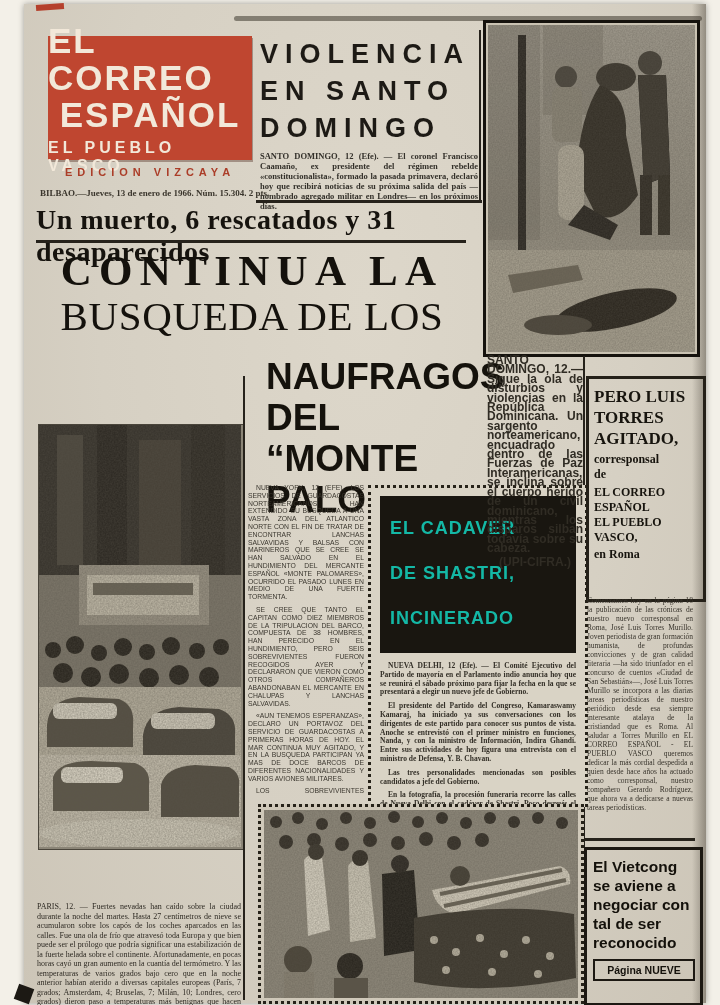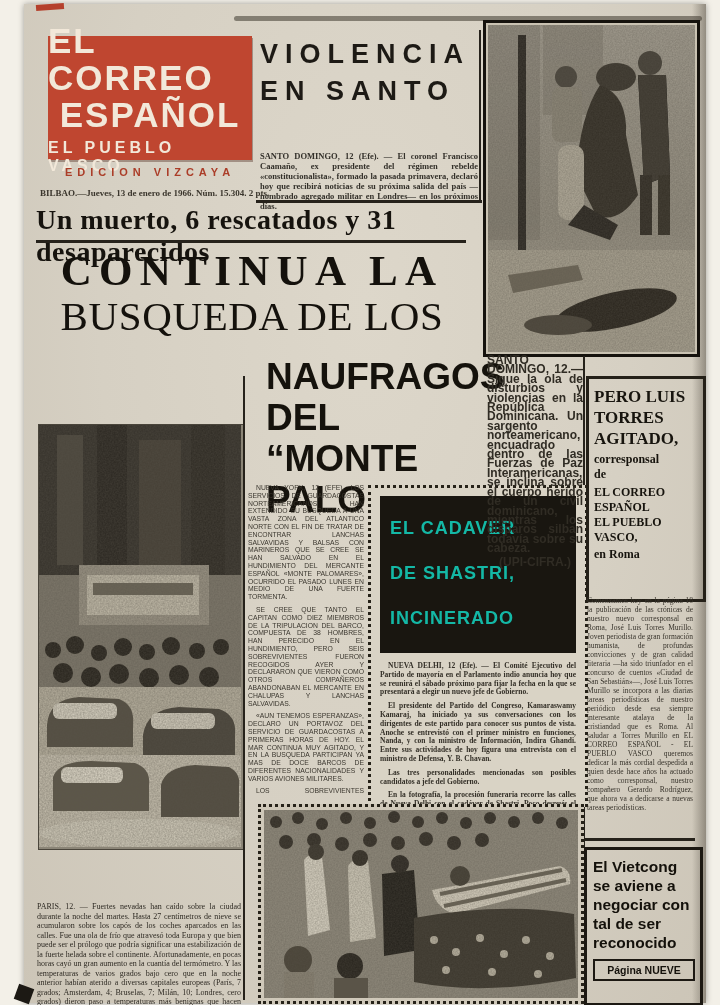"DOMINGO" div { html: none -> <div>DOMINGO</div> }
